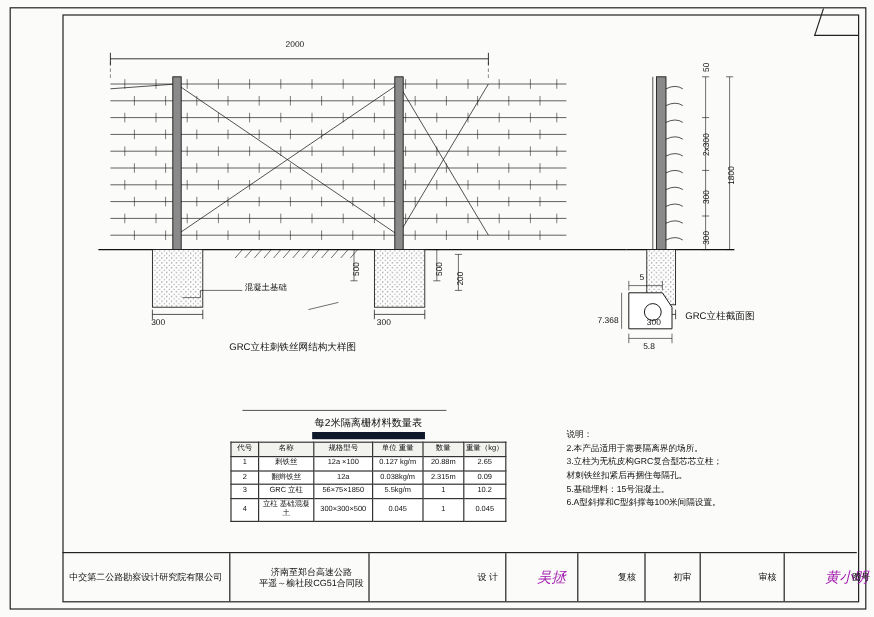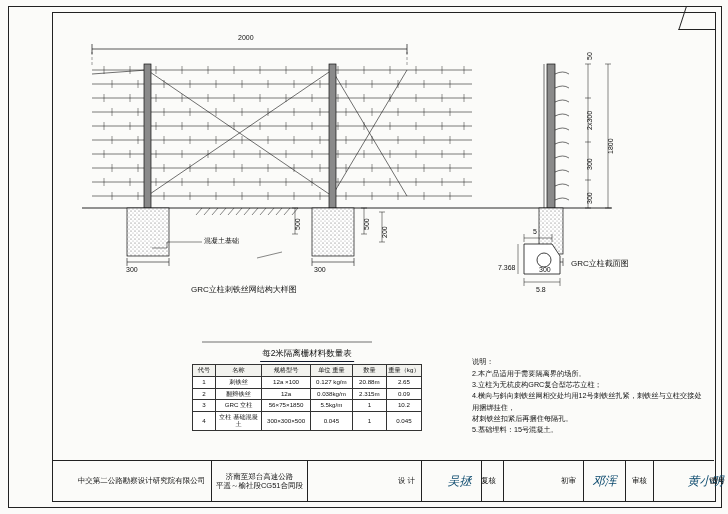"每2米隔离栅材料数量表" .tbl-title { border-bottom: 1px solid #0f172a -> 6px solid #0f172a }
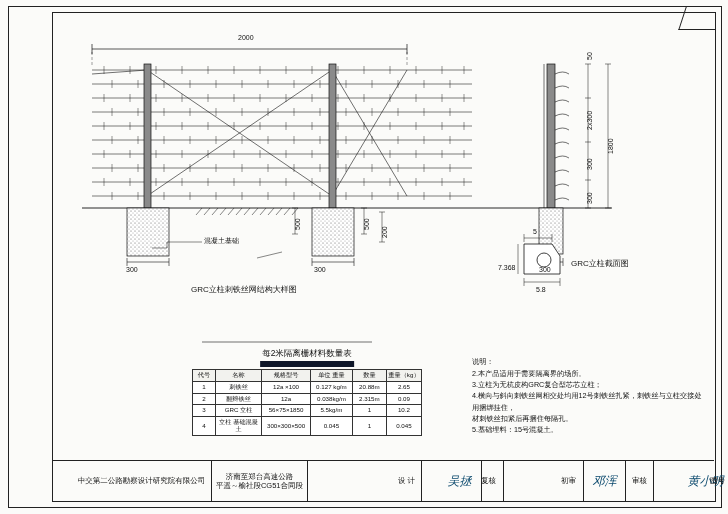"4.横向与斜向刺铁丝网相交处均用12号刺铁丝扎紧，刺铁丝与立柱交接处用捆绑挂住，" div { html: <div>4.横向与斜向刺铁丝网相交处均用12号刺铁丝扎紧，刺铁丝与立柱交接处用捆绑挂住，</div> -> none }
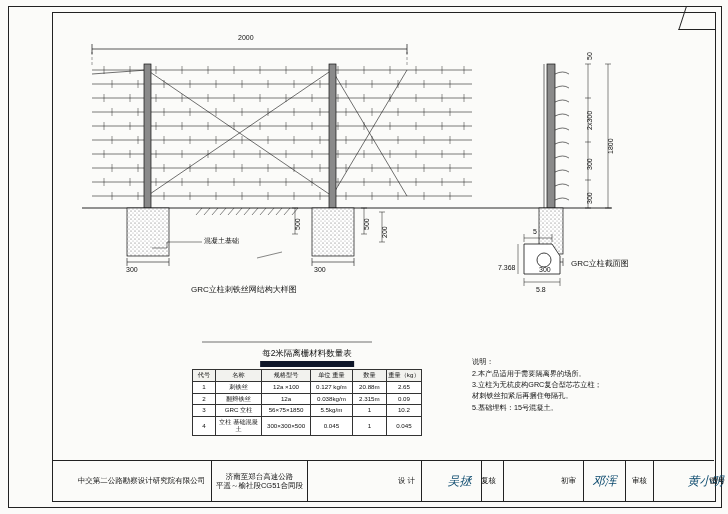"6.A型斜撑和C型斜撑每100米间隔设置。" div { html: none -> <div>6.A型斜撑和C型斜撑每100米间隔设置。</div> }
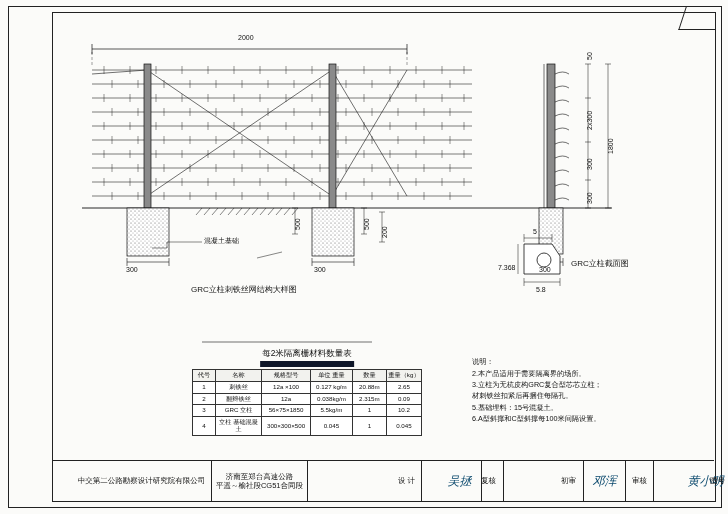"中交第二公路勘察设计研究院有限公司" div.tb-cell { margin-left: 20px -> none }
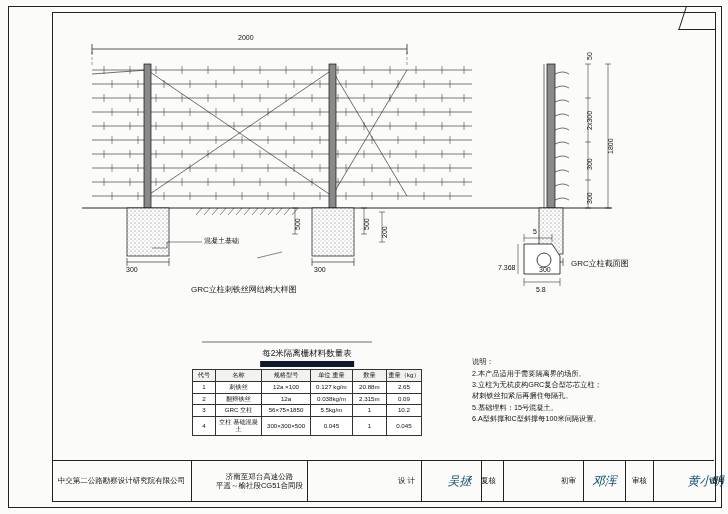"吴拯" .tb-sign { color: #0c4a6e -> #a21caf }
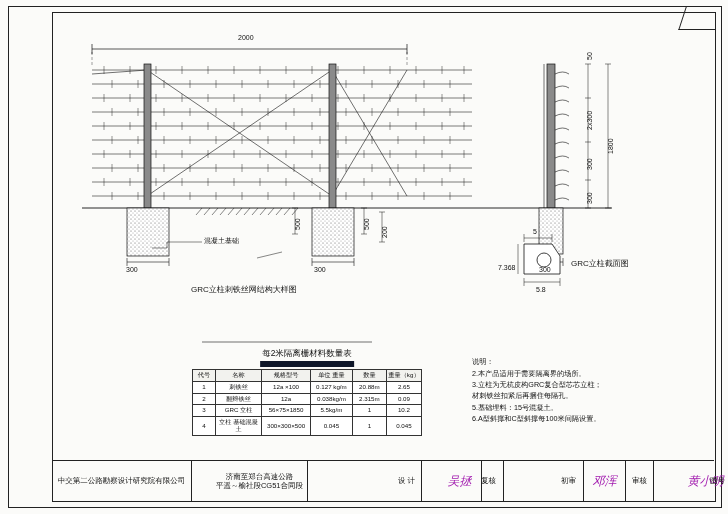"复核" div.tb-cell { left: 422px -> 456px }
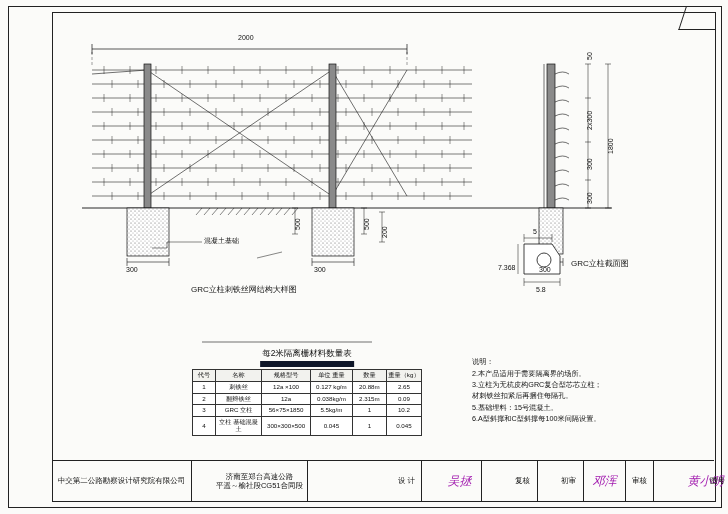"邓浑" div.tb-cell { html: <div>邓浑</div> -> none }
